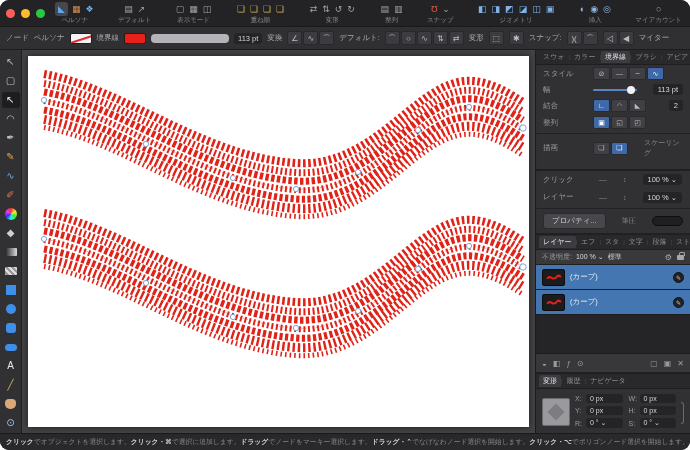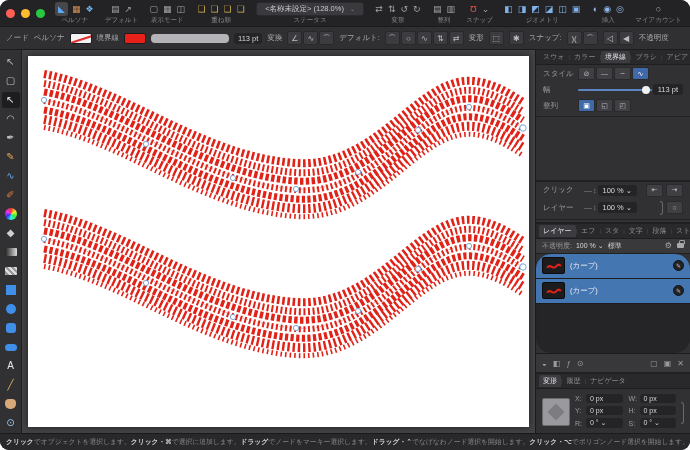"<名称未設定> (128.0%)" div.tb-group { html: <div> <div> <div>&lt;名称未設定&gt; (128.0%)<span>⌄</span></div> </div> <div>ステータス</div> </div> -> none }
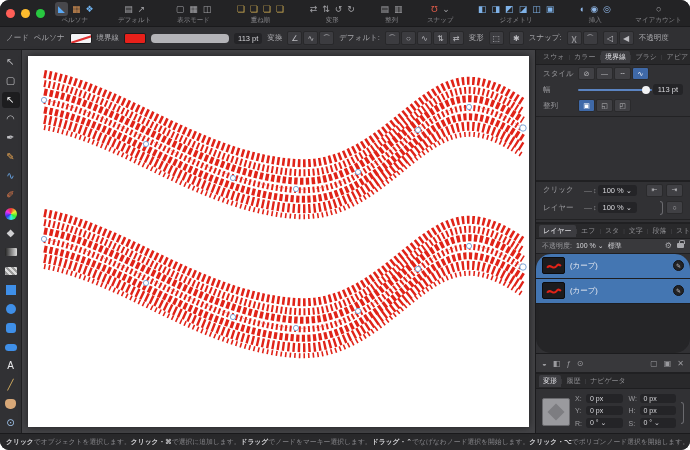"不透明度" span.ctx-label { text: 不透明度 -> マイター }
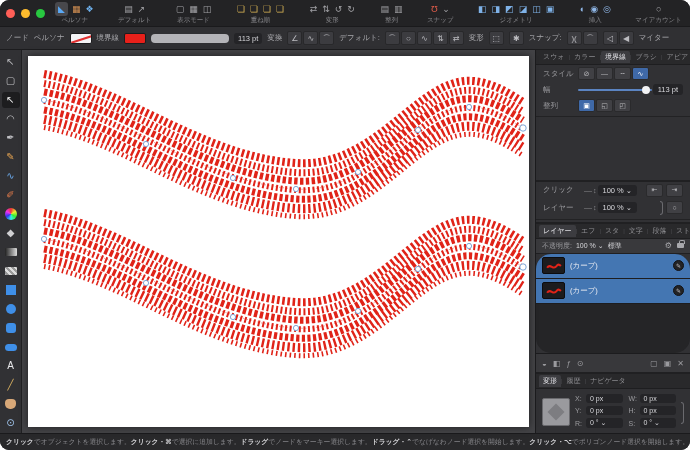"スタイル" .prow { gap: 1px -> 16px }
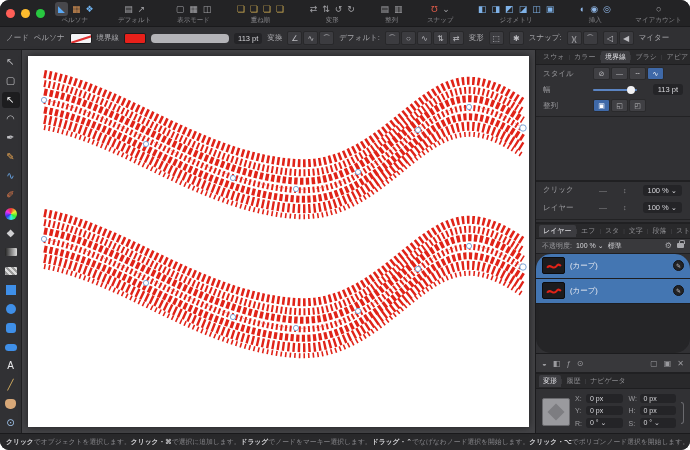"結合" div.prow { html: none -> <div> <span>結合</span> <span> <span>∟</span> <span>◠</span> <span>◣</span> </span> <span> <span>2</span> </span> </div> }
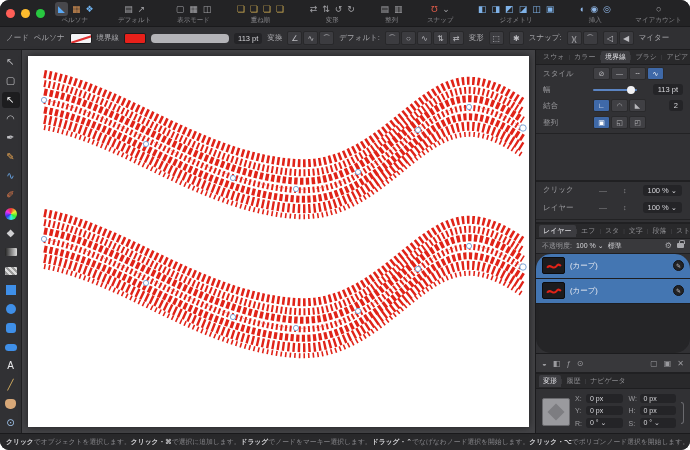"描画" div.prow { html: none -> <div> <span>描画</span> <span> <span>❏</span> <span>❏</span> </span> <span> <span>スケーリング</span> </span> </div> }
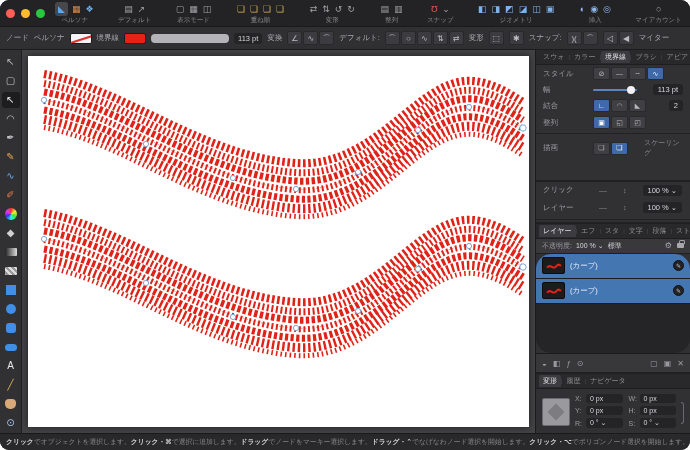"プロパティ..." div.prow { html: none -> <div> <span>プロパティ...</span> <span>筆圧</span> <span></span> </div> }
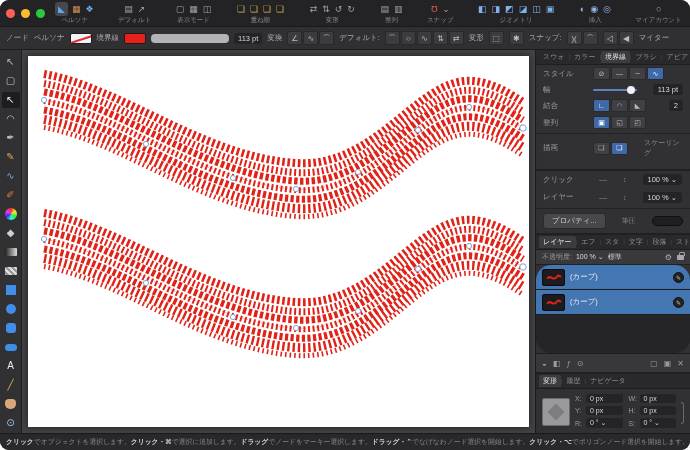"(カーブ)" .layer-list { border-radius: 15px -> none }
